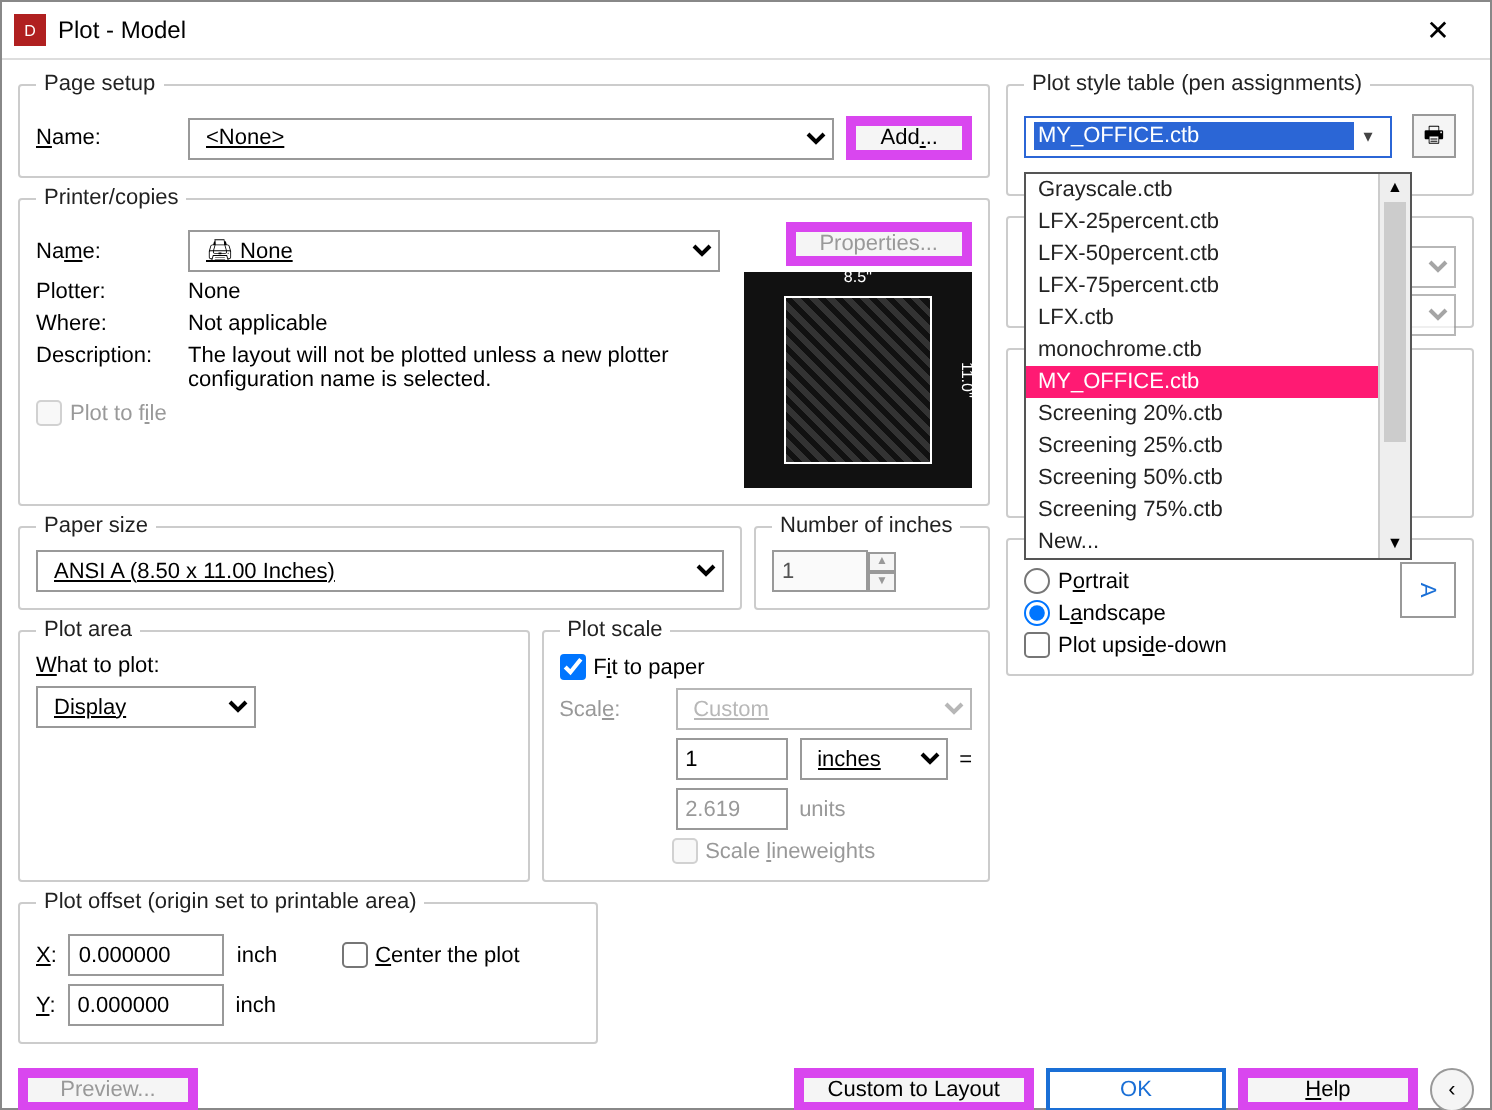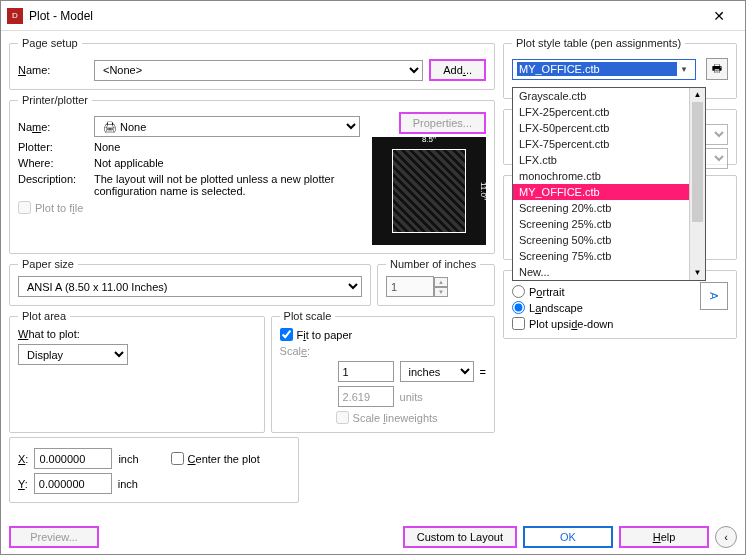"<None>" select.combo { text-decoration: none -> underline }
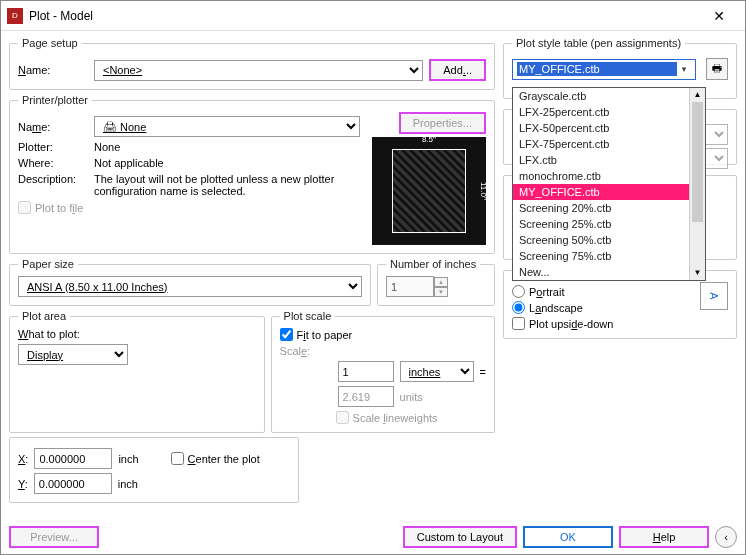"Add..." .btn { border: 2px solid #d946ef -> 5px solid #d946ef }
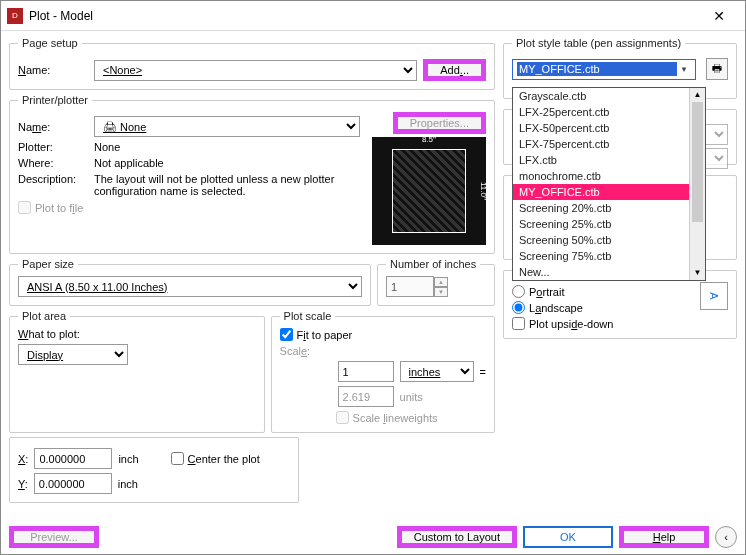"Printer/plotter" legend { text: Printer/plotter -> Printer/copies }
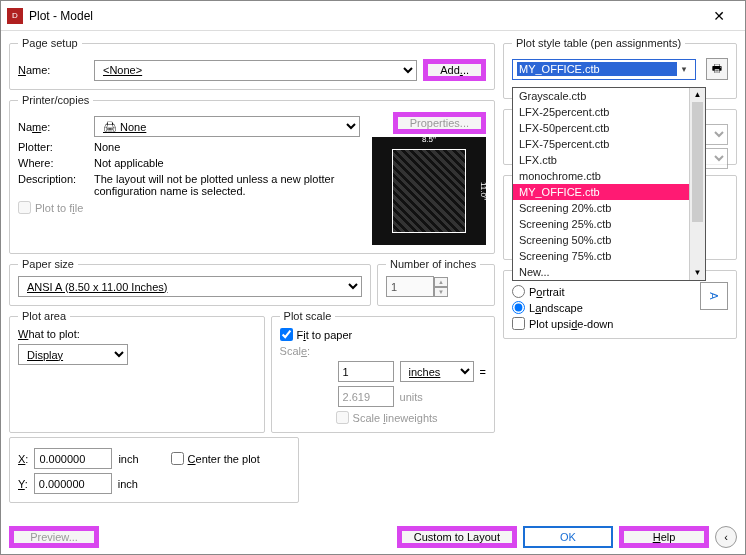"Custom" select.combo { html: none -> <select><option>Custom</option></select> }
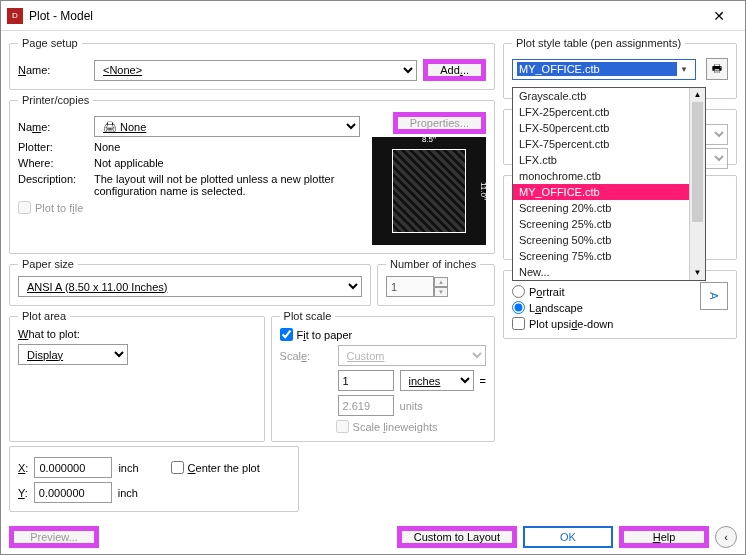"Plot offset (origin set to" legend { html: none -> <legend>Plot offset (origin set to printable area)</legend> }
